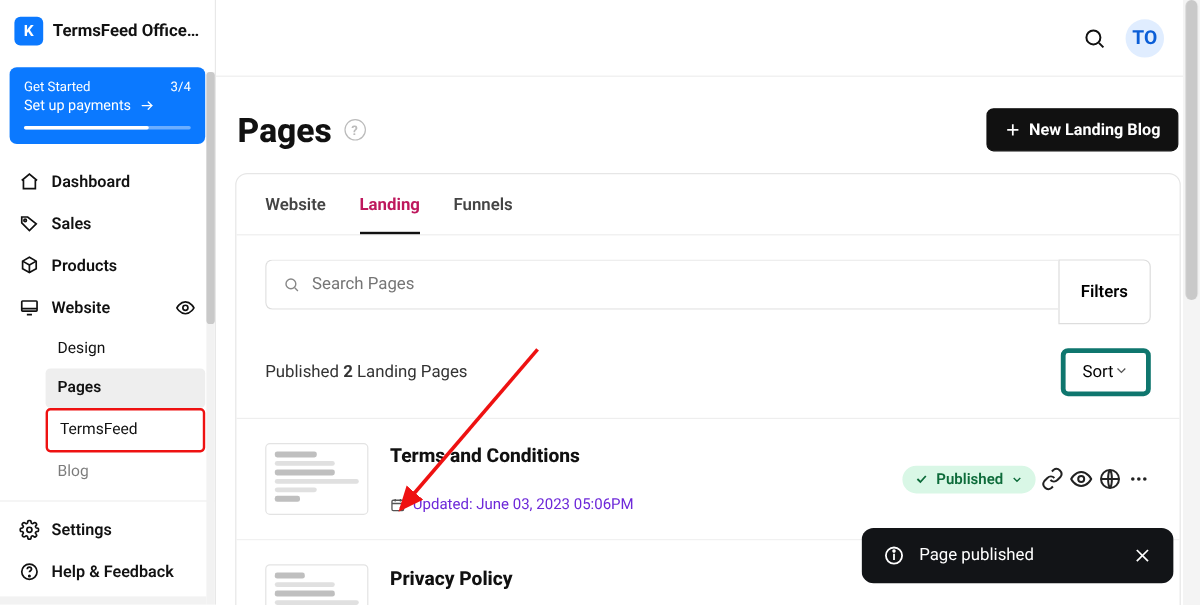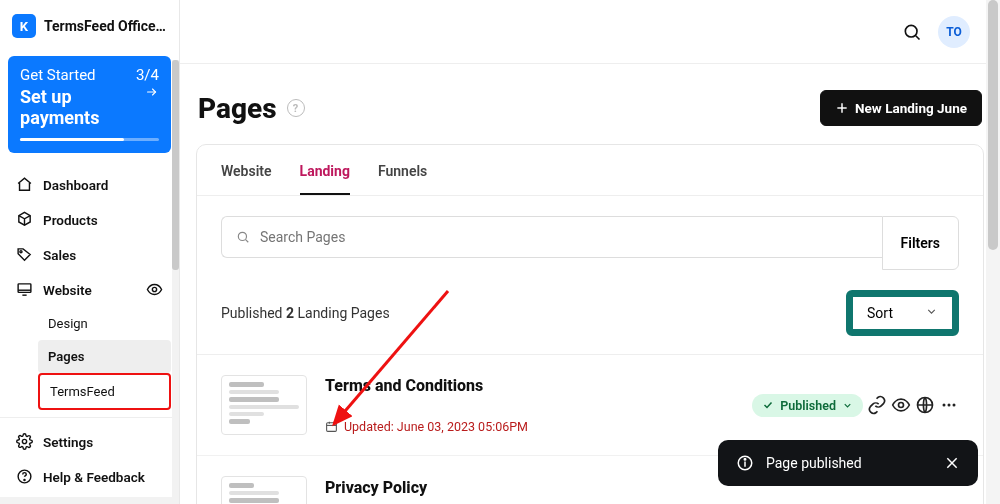"TO" .avatar { font-size: 12px -> 16px }
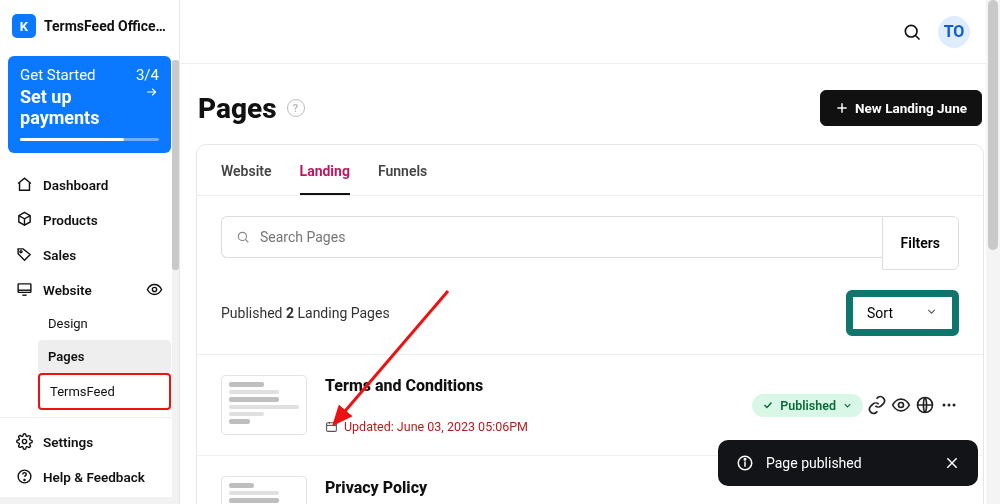"Get Started" .getstarted .top { font-size: 15px -> 11px }
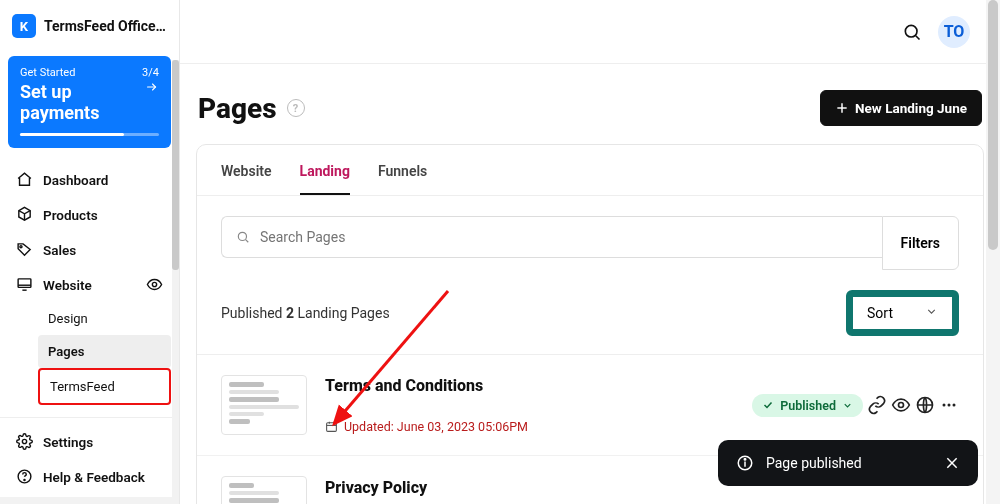"Set up payments" .getstarted .cta { align-items: none -> center; font-size: 18px -> 12px; font-weight: 700 -> 400 }
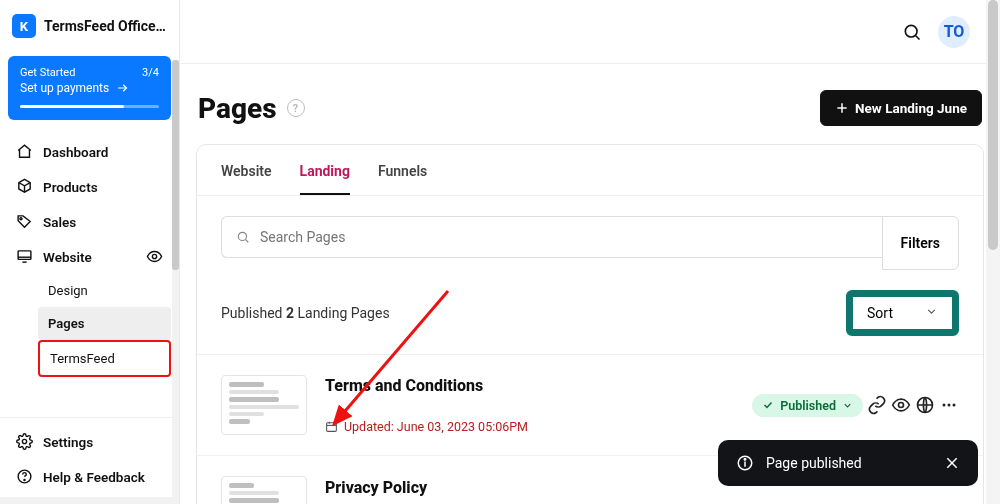"New Landing June" span { text: June -> Blog }
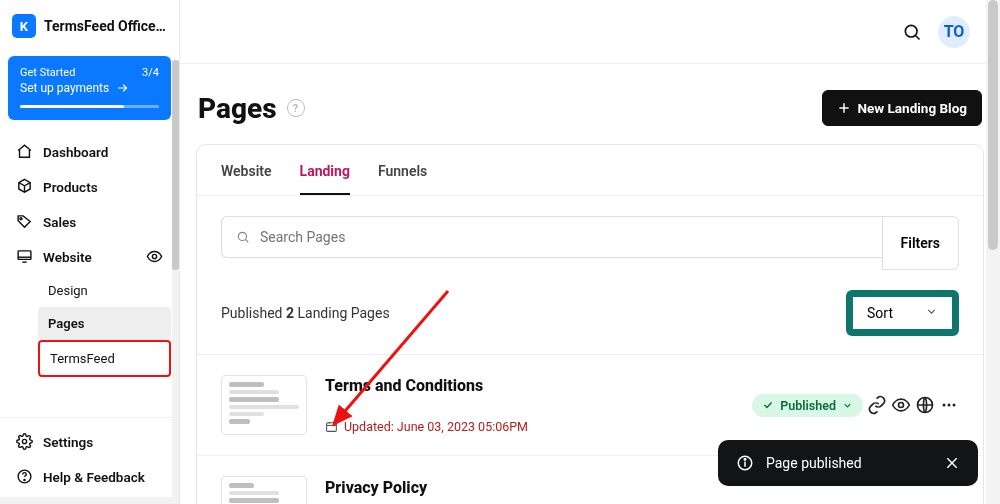"Products" div.nav-item { order: before "Sales" -> after "Sales" }
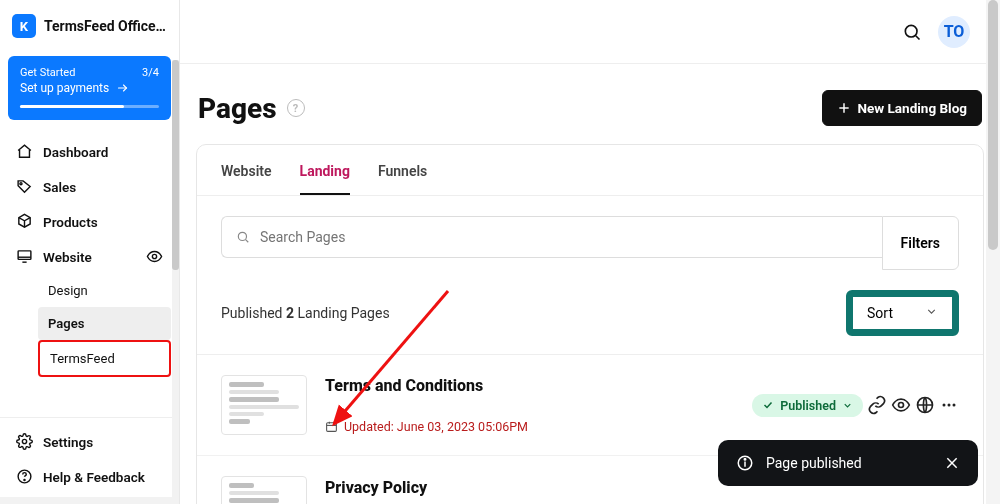"Sort" .sort-btn { border: 7px solid #0f766e -> 4px solid #0f766e; gap: 32px -> 0 }
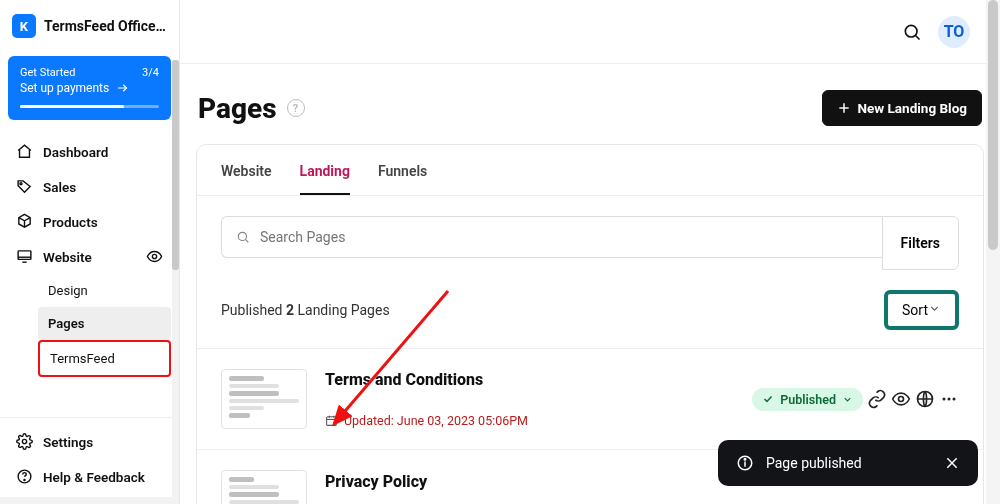"Blog" div.sub-item { html: none -> <div> <span>Blog</span> </div> }
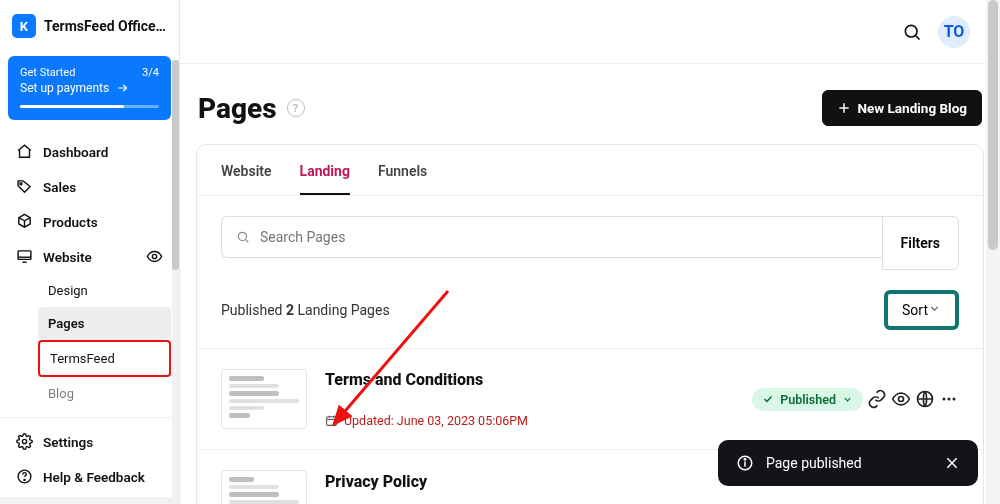"Updated: June 03, 2023 05:06PM" .row-sub { color: #b91c1c -> #6d28d9 }
